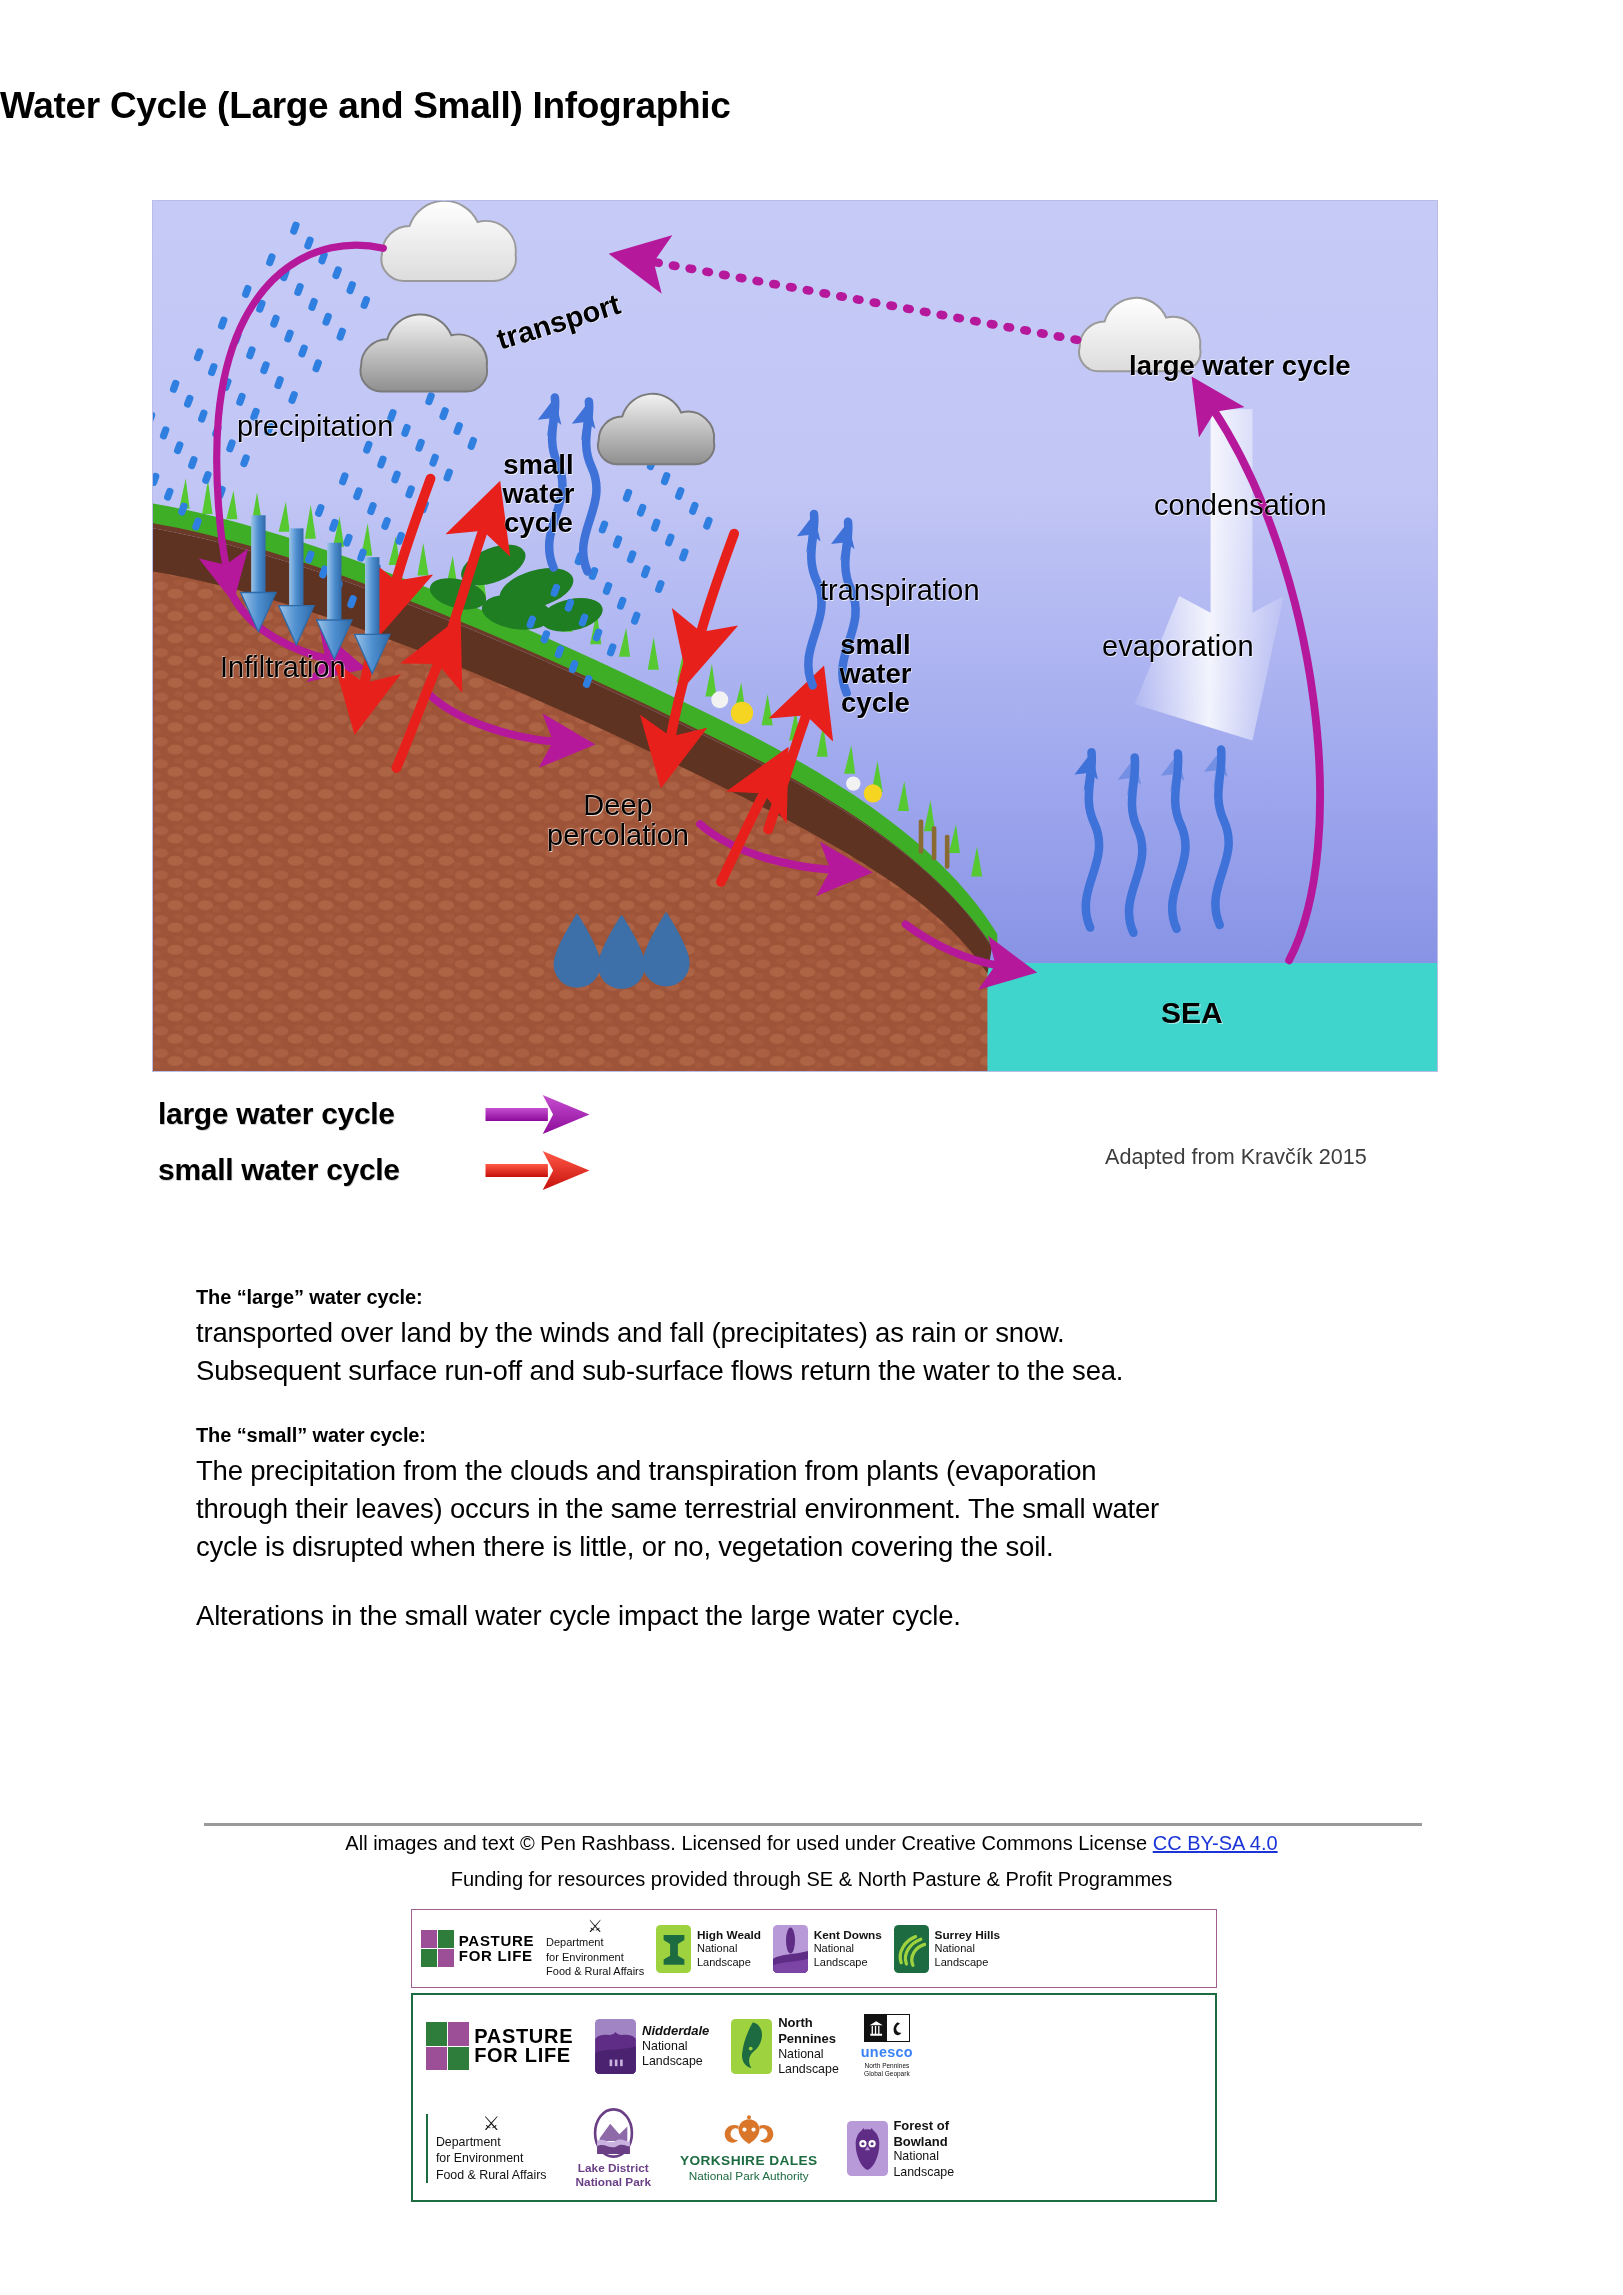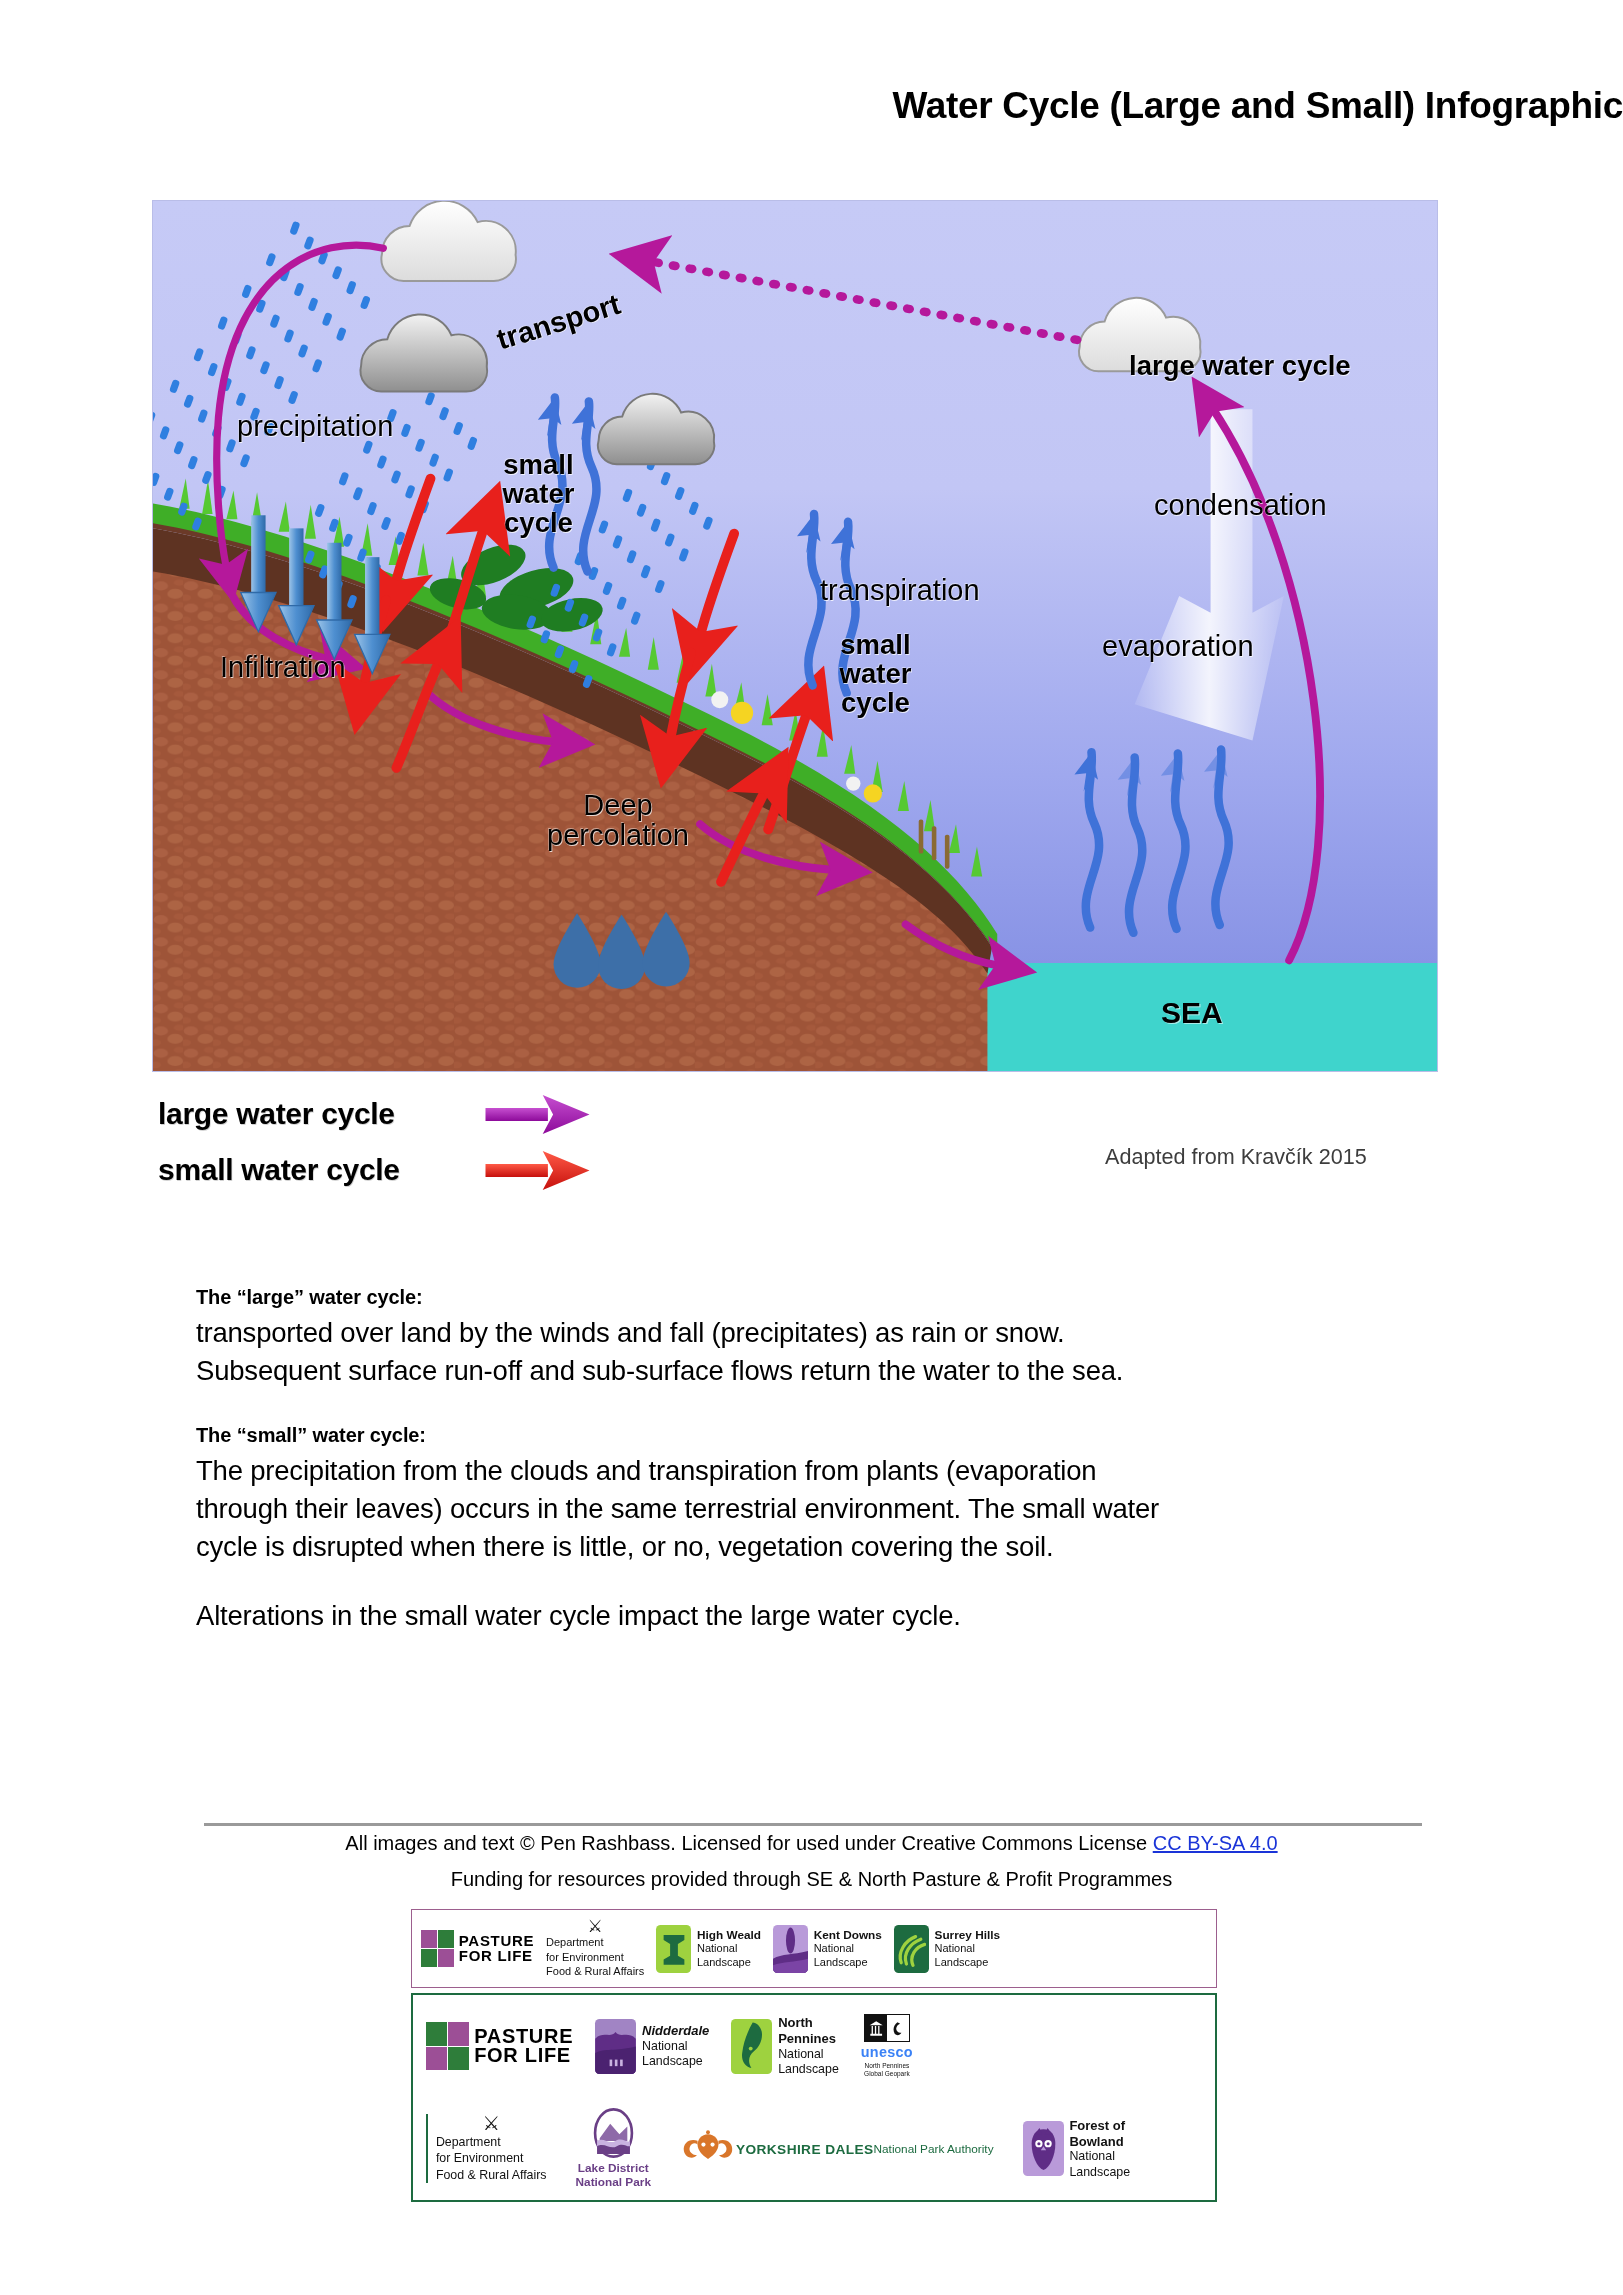"Water Cycle (Large and Small)" .page-title { text-align: right -> left }
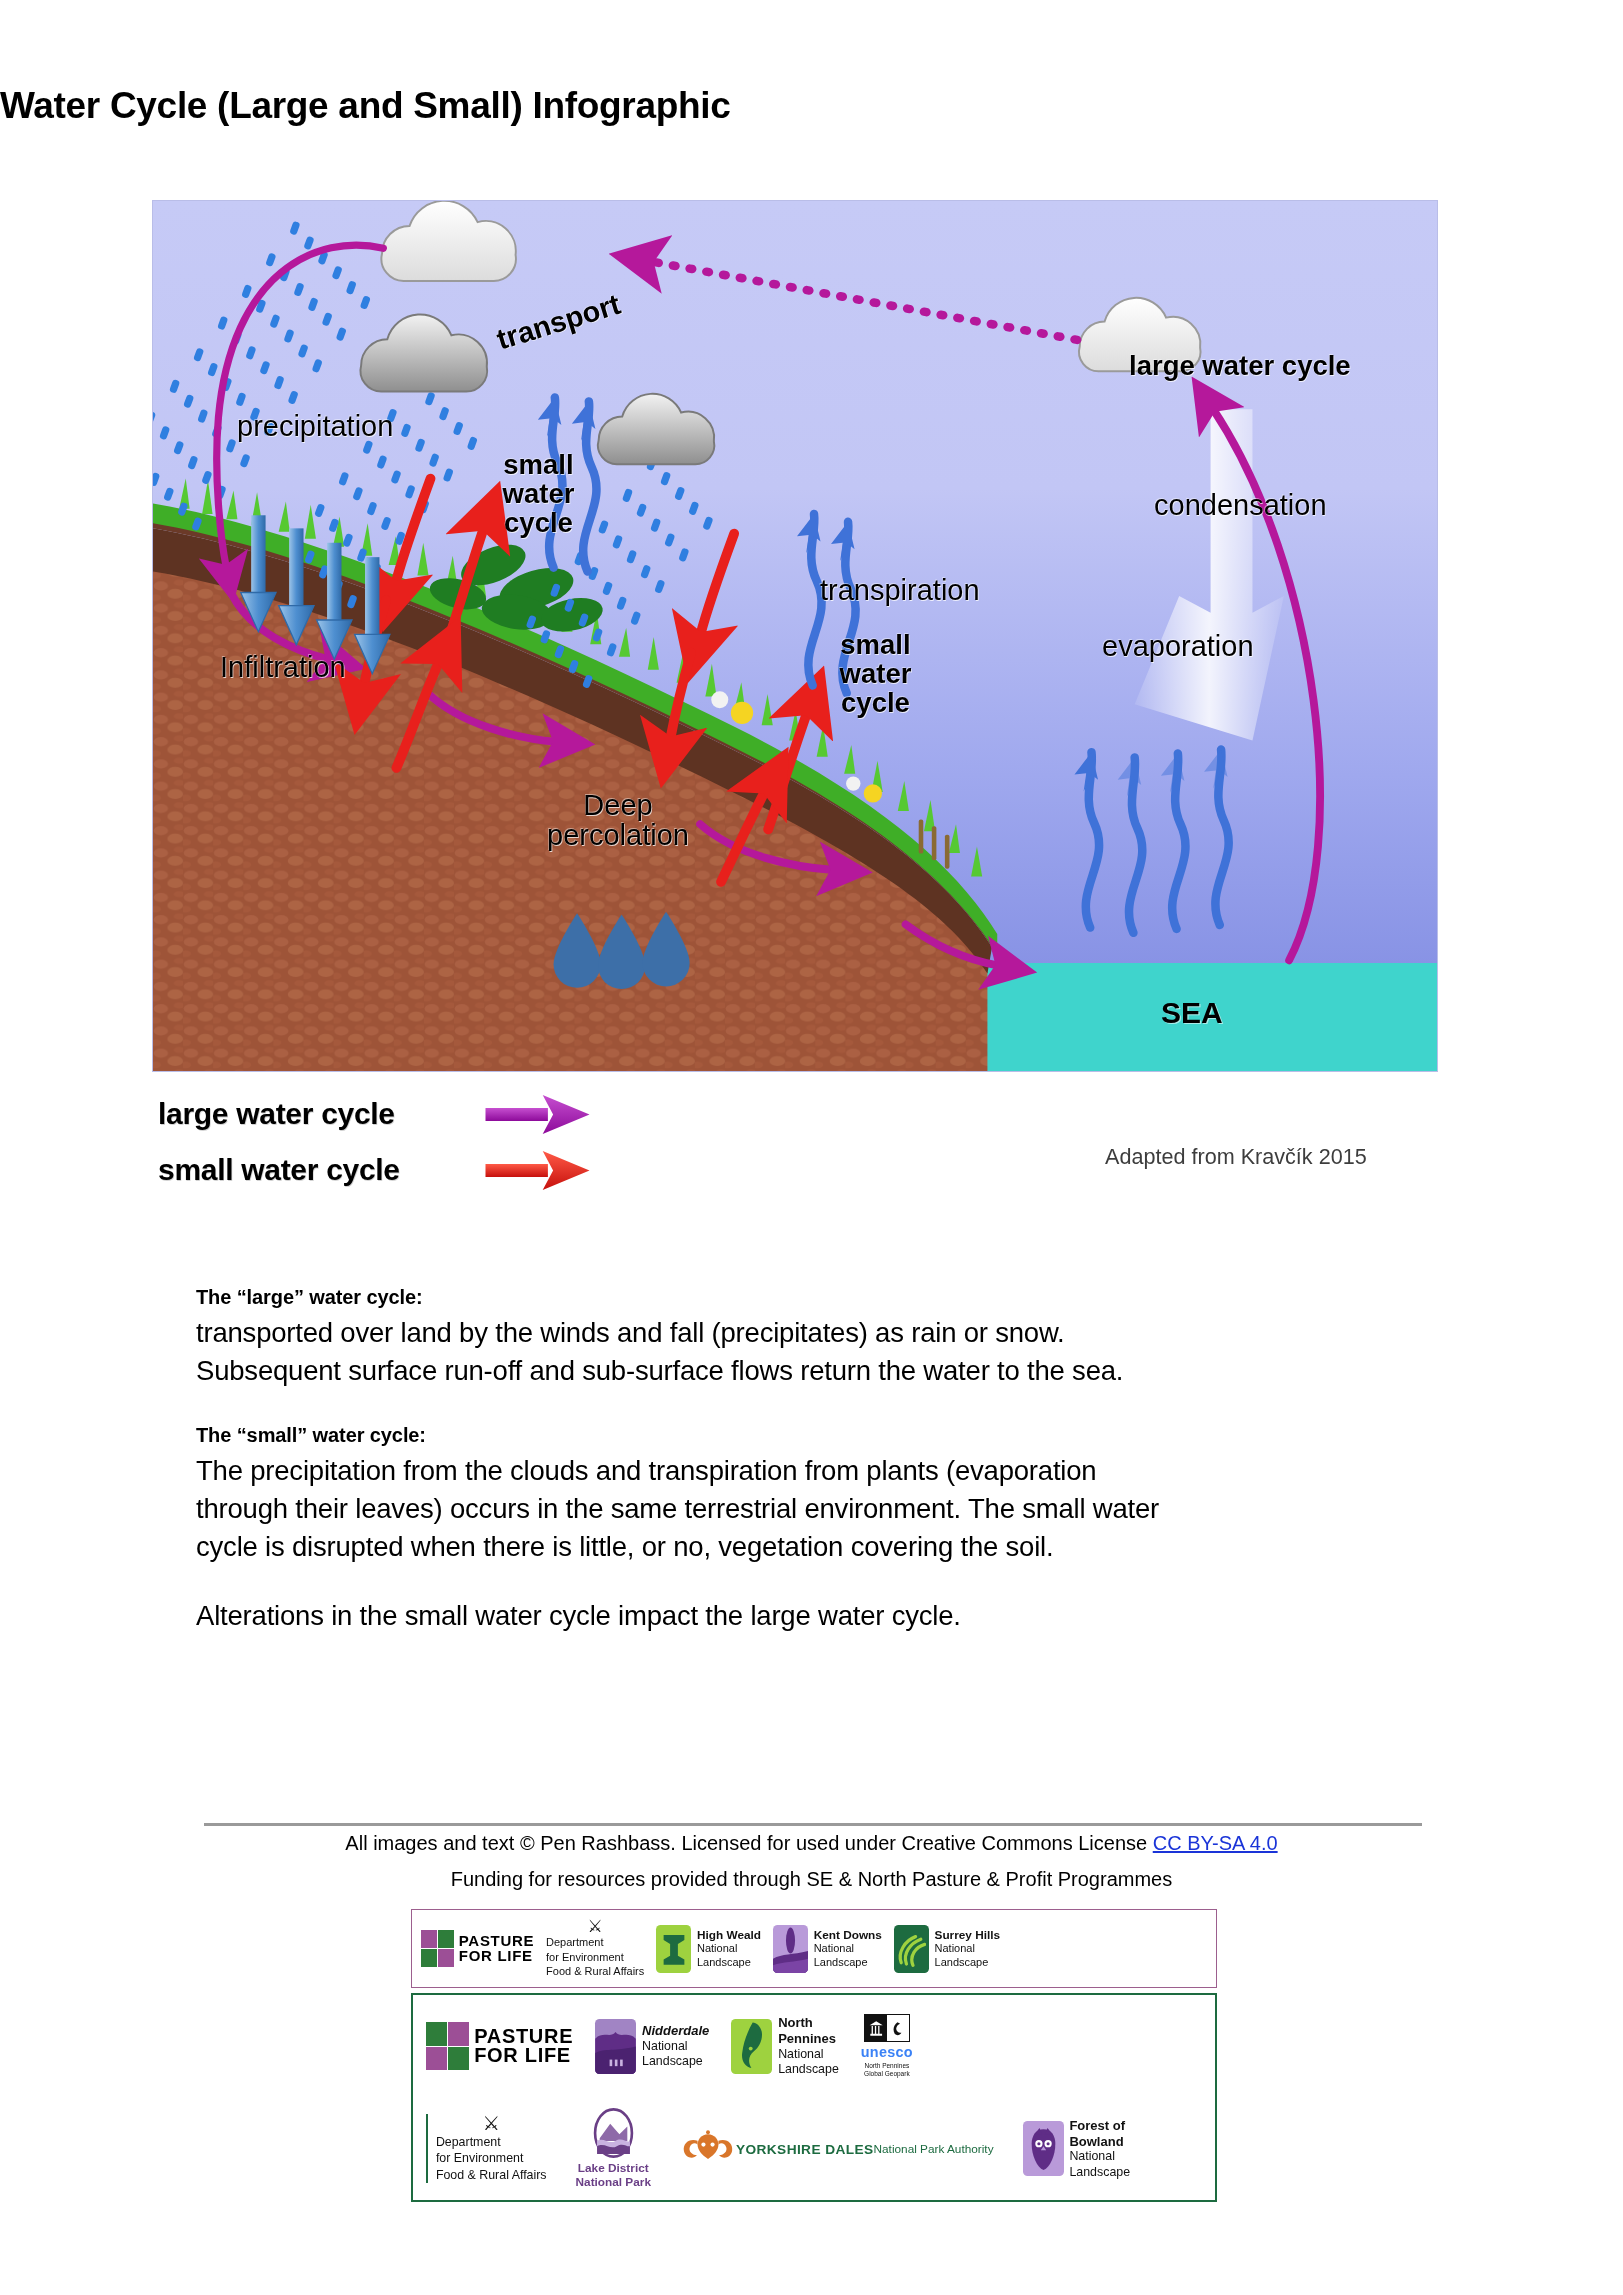"YORKSHIRE DALES" .yd { flex-direction: row -> column }
